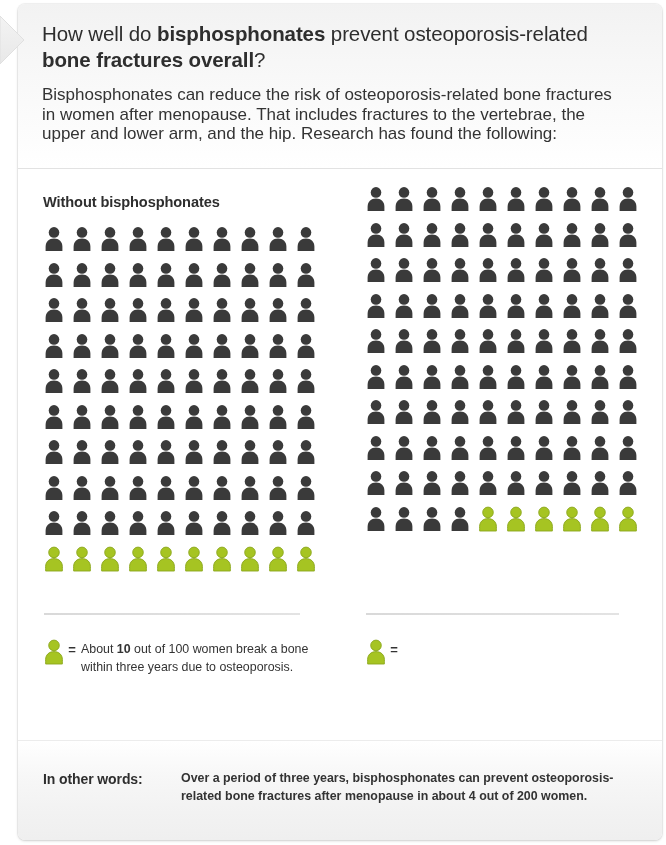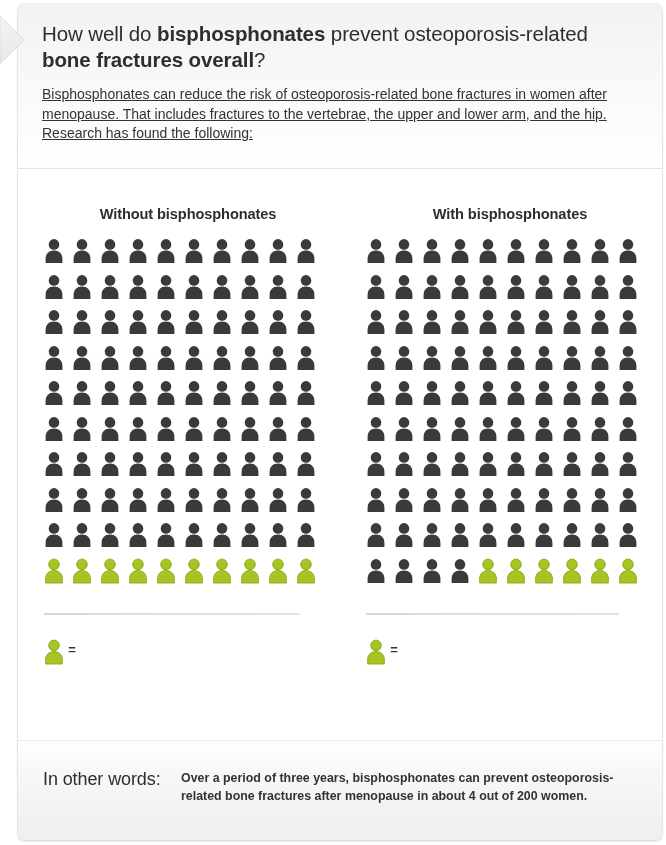"Bisphosphonates can reduce the risk" .intro { font-size: 14px -> 17px; text-decoration: underline -> none }
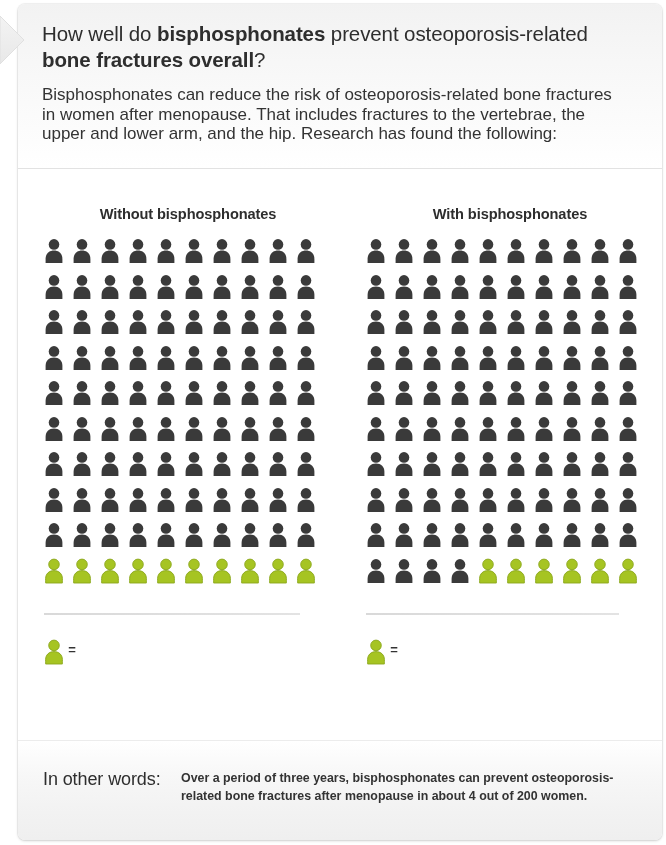"Without bisphosphonates" .col-title { margin: 12px -> 0; text-align: center -> none }
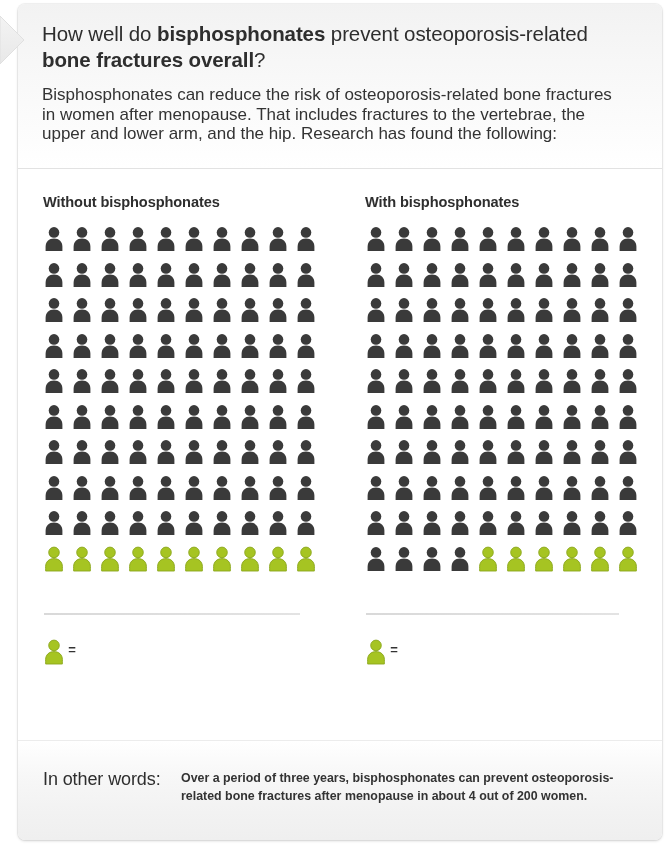"With bisphosphonates" h2.col-title { html: <h2>With bisphosphonates</h2> -> none }
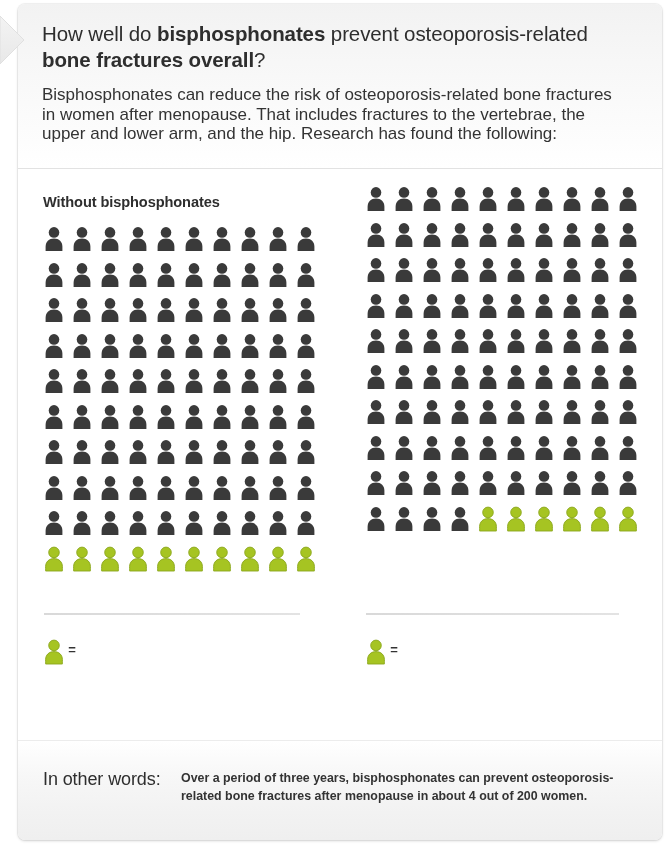"About 10 out of 100" span.legend-text { html: none -> <span><span>About </span><b>10</b><span> out of 100 women break a bone within three years due to osteoporosis.</span></span> }
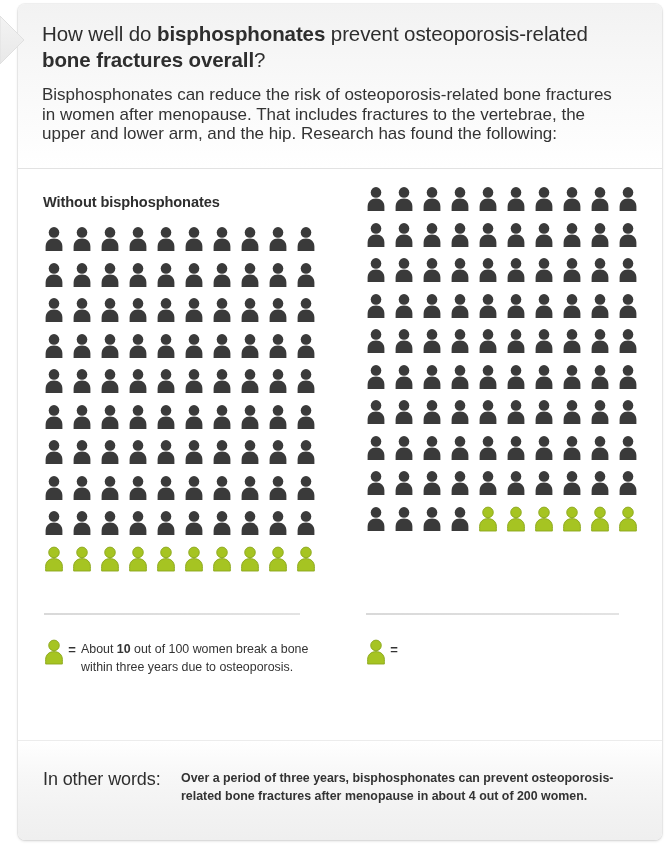"In other words:" .footer-label { font-size: 18px -> 14px; font-weight: 400 -> 700 }
